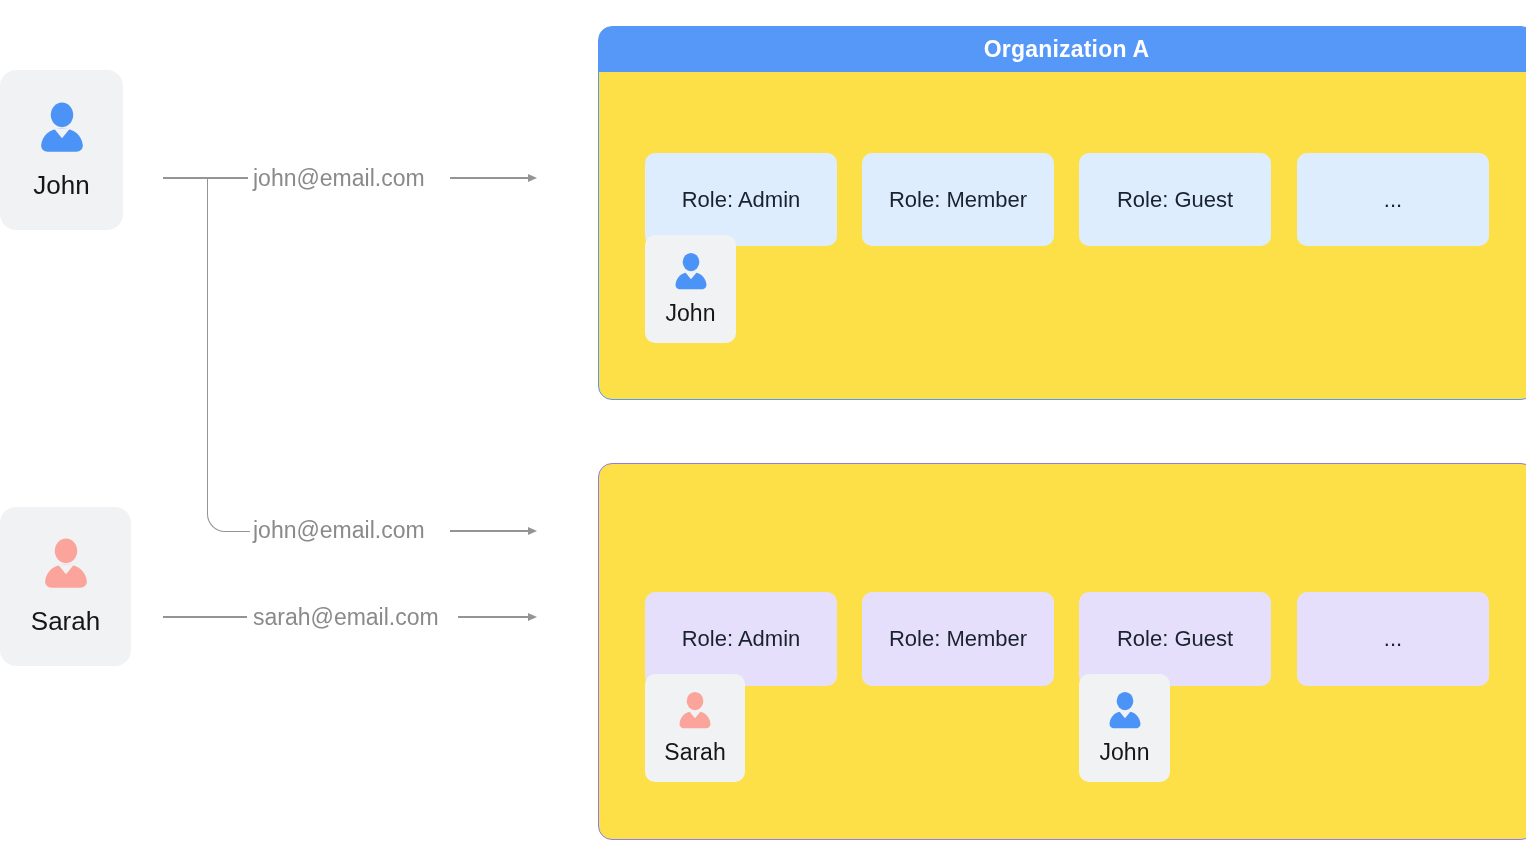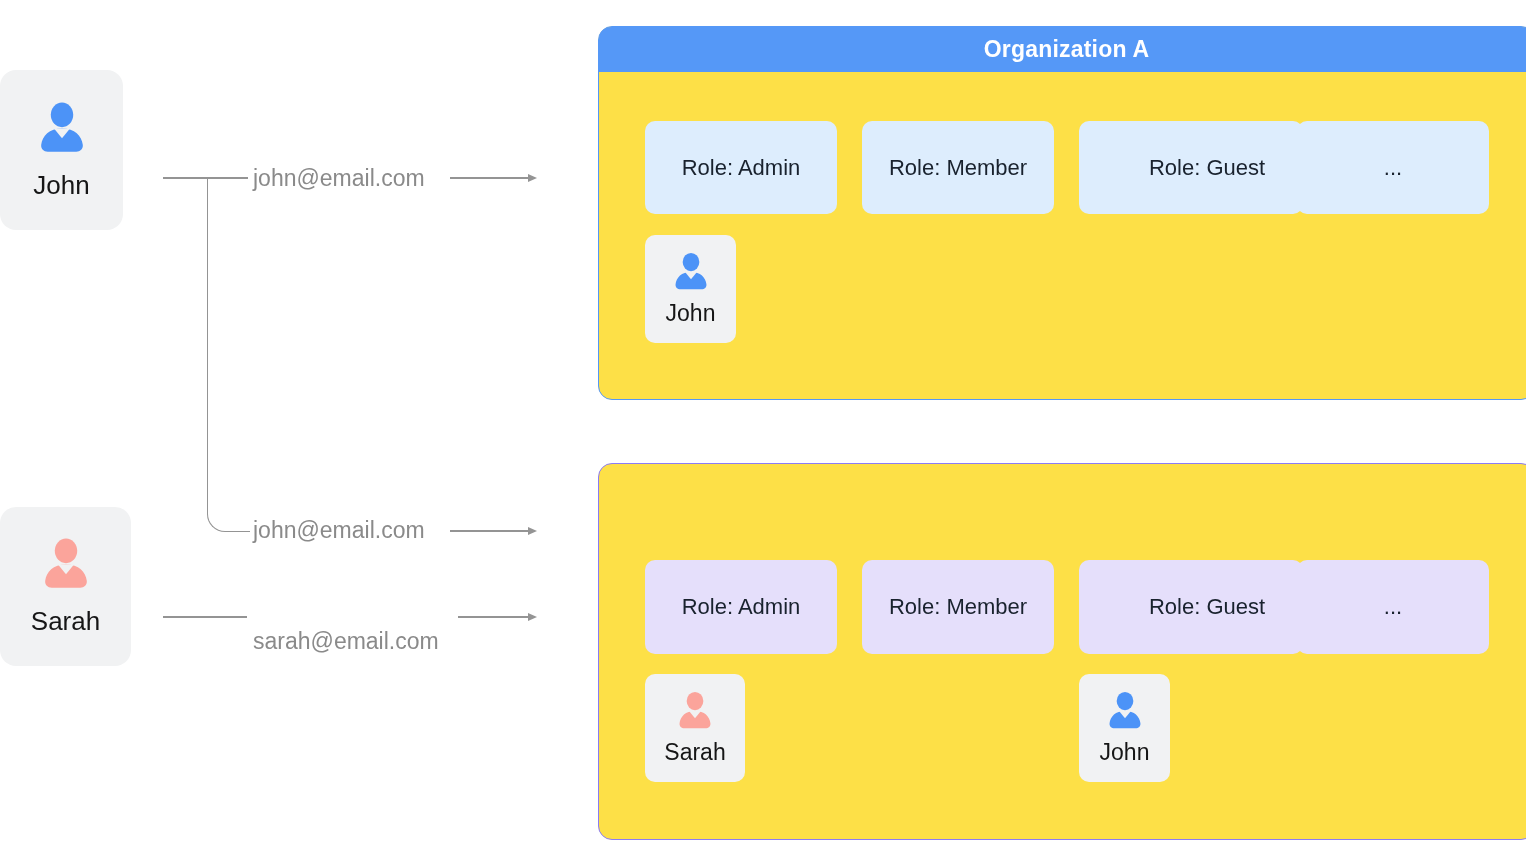"Role: Admin" .role-chip { margin-top: none -> 32px }
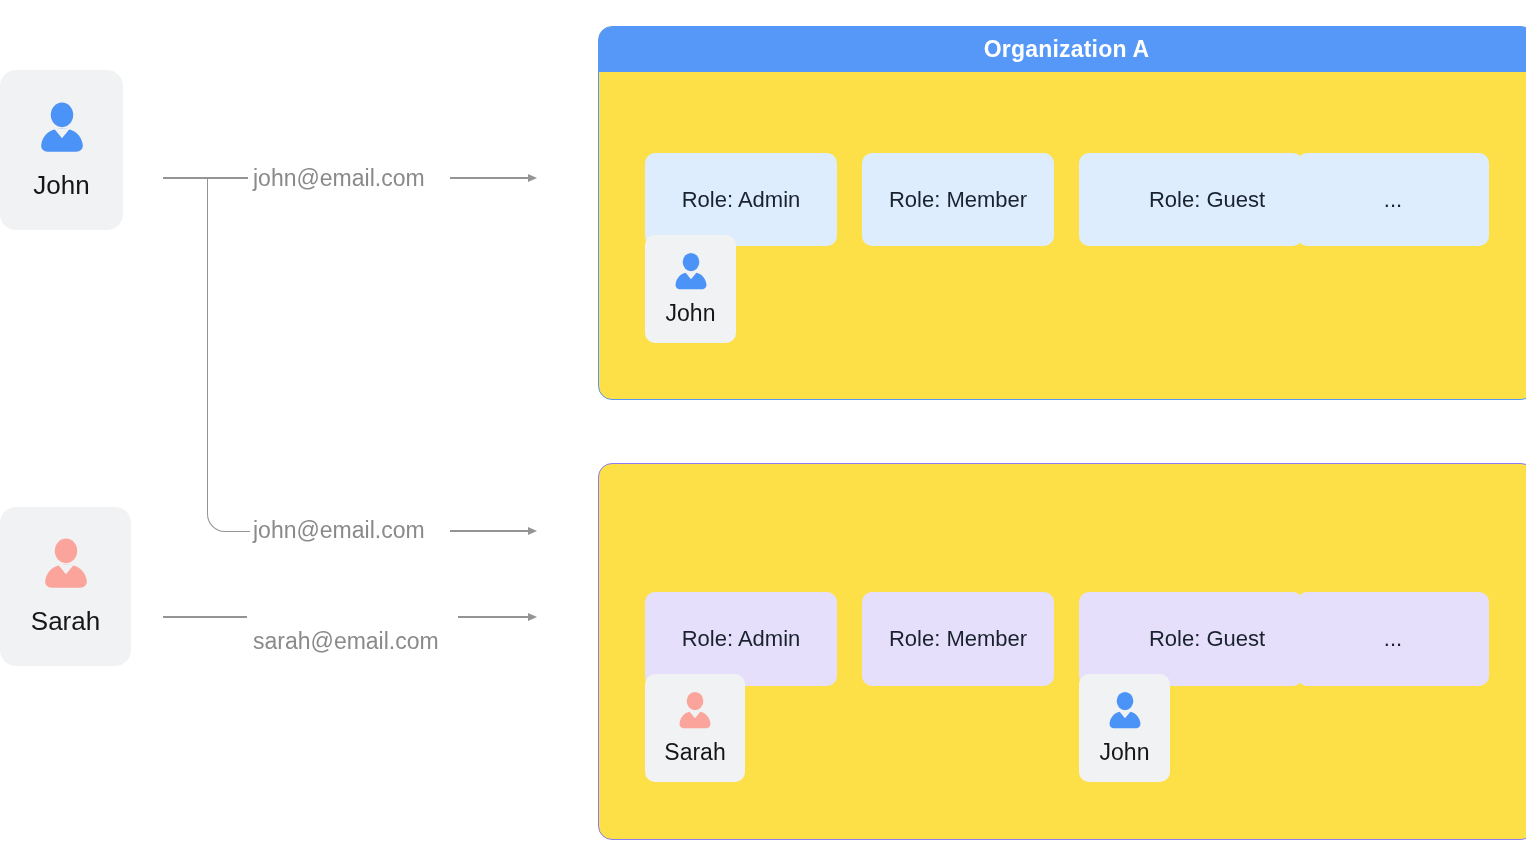"Role: Guest" .chip-pos-3 { padding-left: 32px -> none }
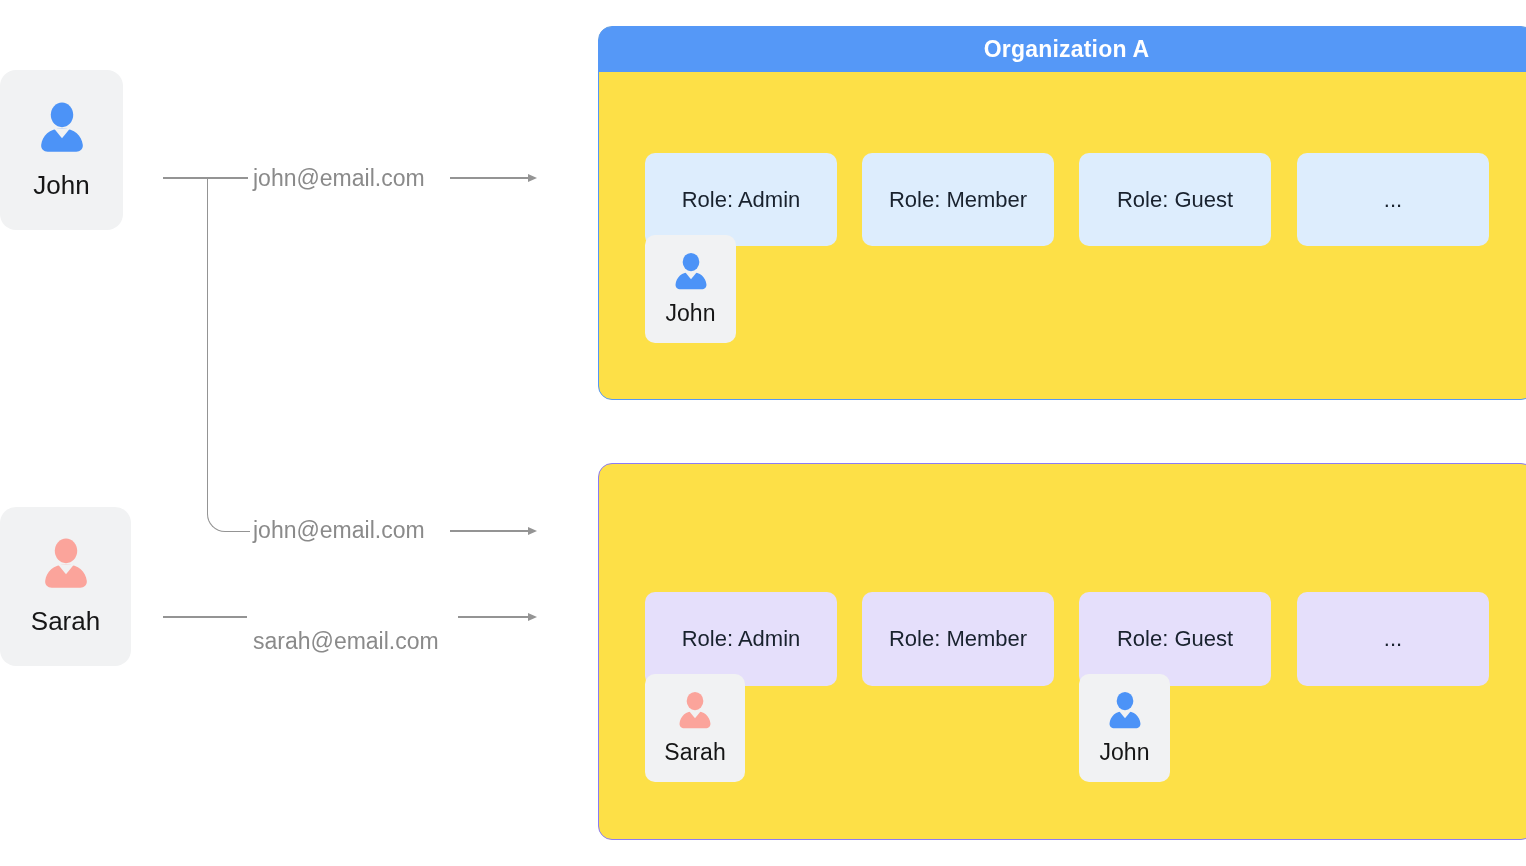"sarah@email.com" #email-3 { top: 628px -> 604px }
